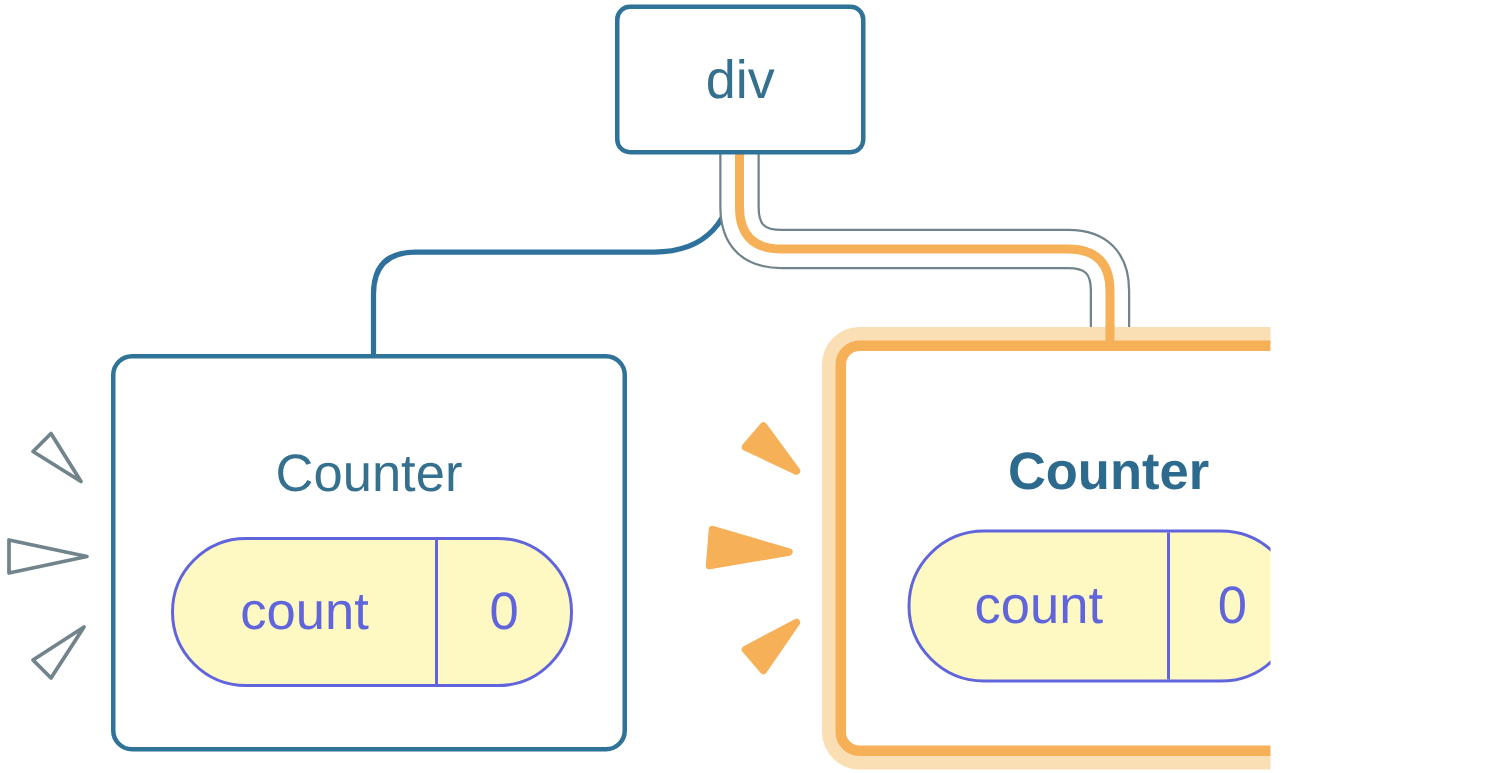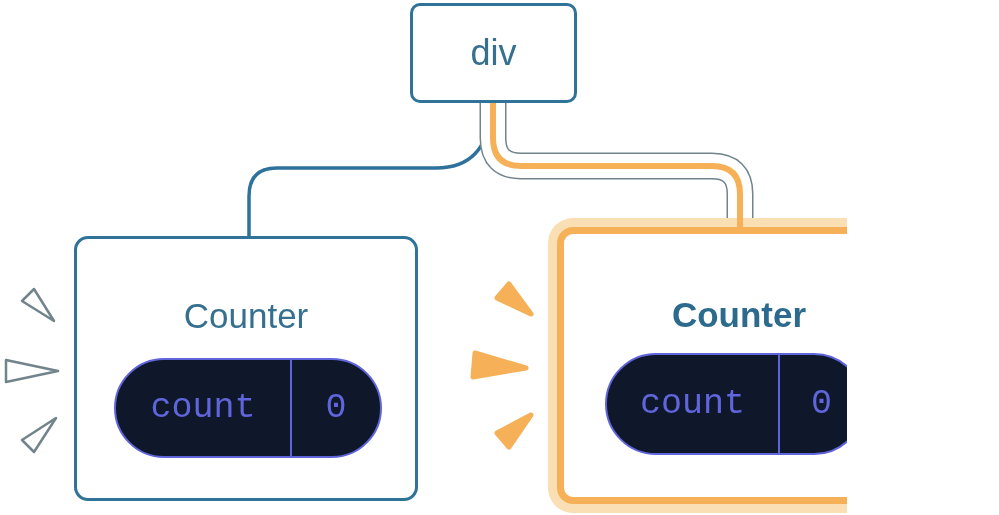"count" .pill { background: #0f172a -> #fef9c3; font-family: Liberation Mono, monospace -> none }
